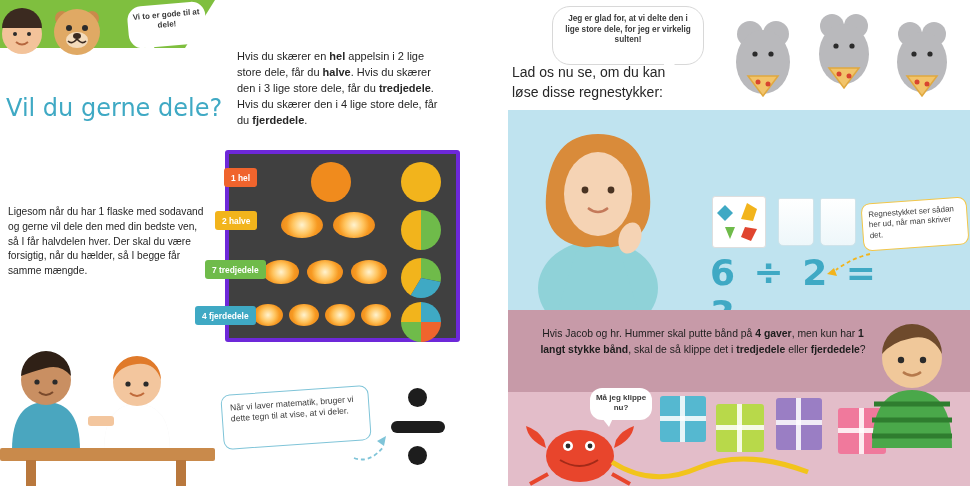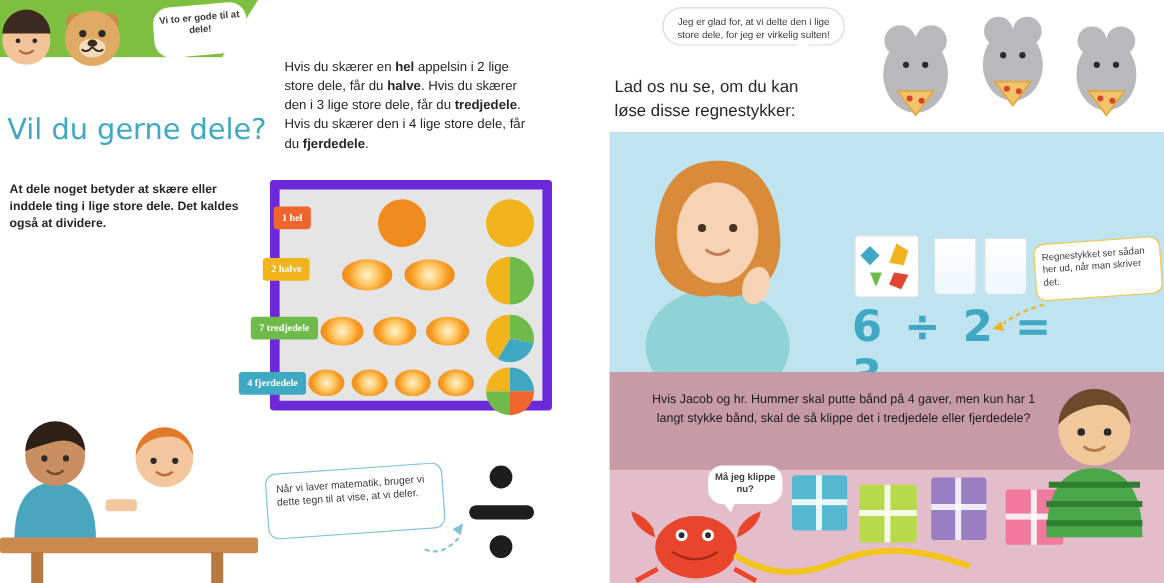"Jeg er glad for, at" .speech-mouse { font-weight: normal -> bold; height: 32px -> 59px }
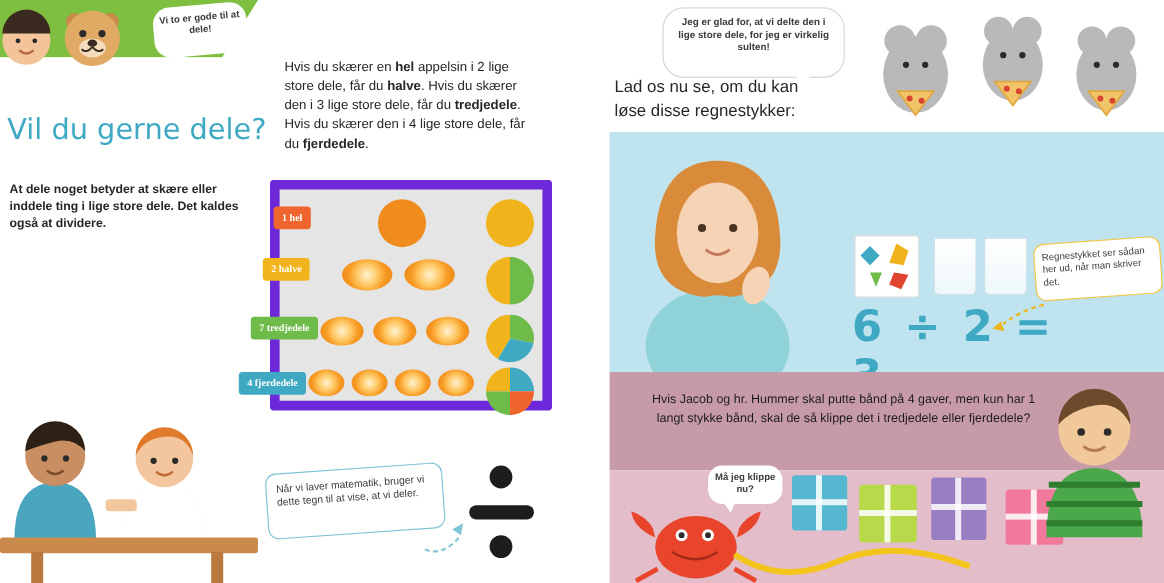"At dele noget betyder at" div.lead { html: <div>At dele noget betyder at skære eller inddele ting i lige store dele. Det kaldes også at dividere.</div> -> none }
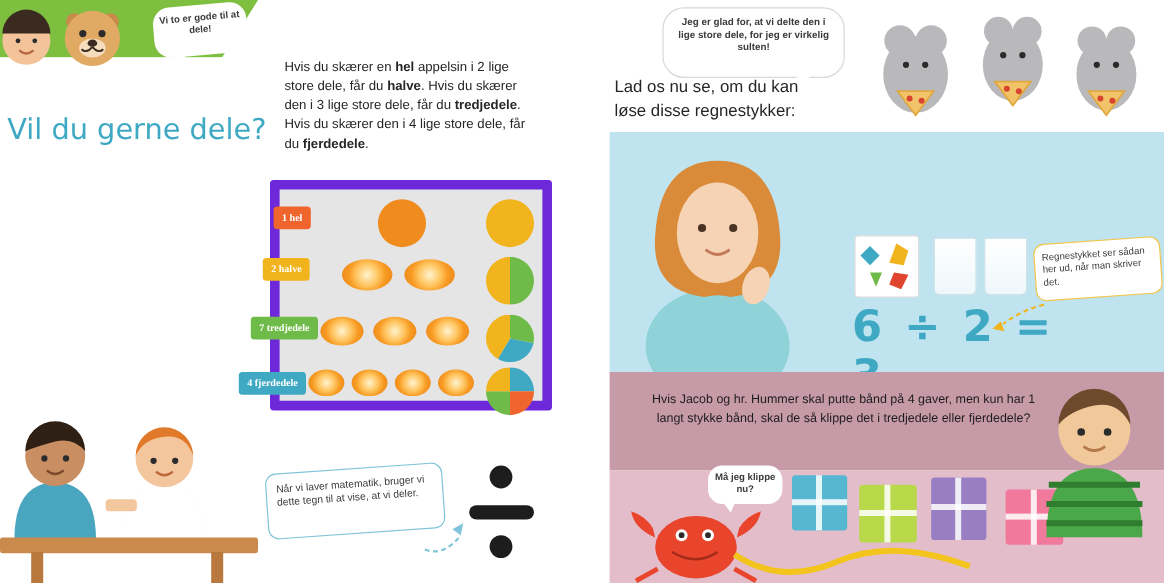"1 hel" .board { background: #e5e5e5 -> #404040; border: 8px solid #6d28d9 -> 4px solid #6d28d9; font-family: Liberation Serif, serif -> none }
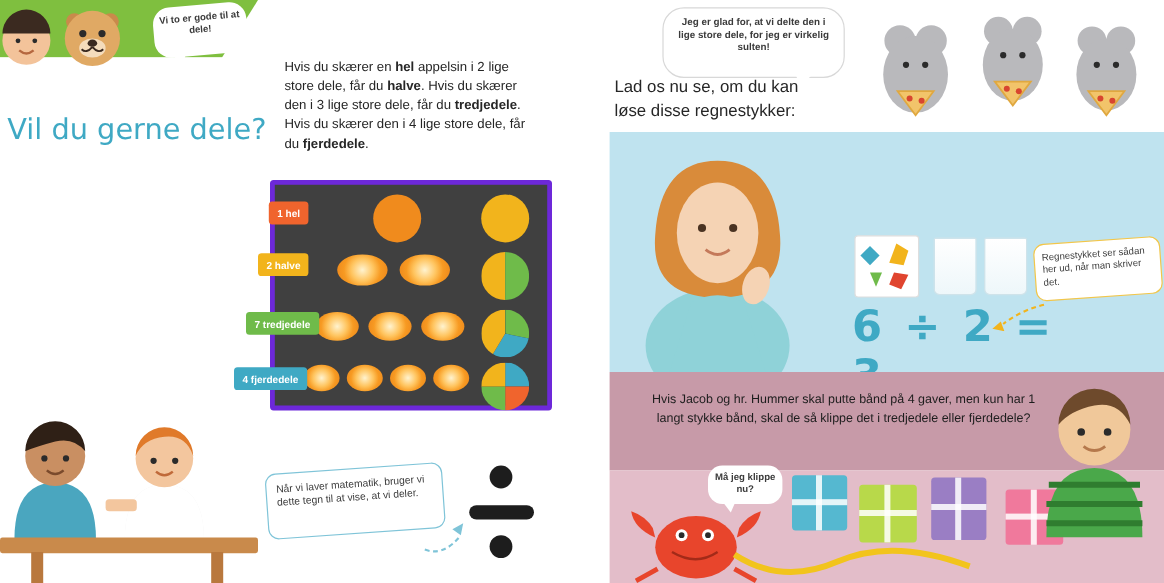"Ligesom når du har 1" div.body-left { html: none -> <div>Ligesom når du har 1 flaske med sodavand og gerne vil dele den med din bedste ven, så I får halvdelen hver. Der skal du være forsigtig, når du hælder, så I begge får samme mængde.</div> }
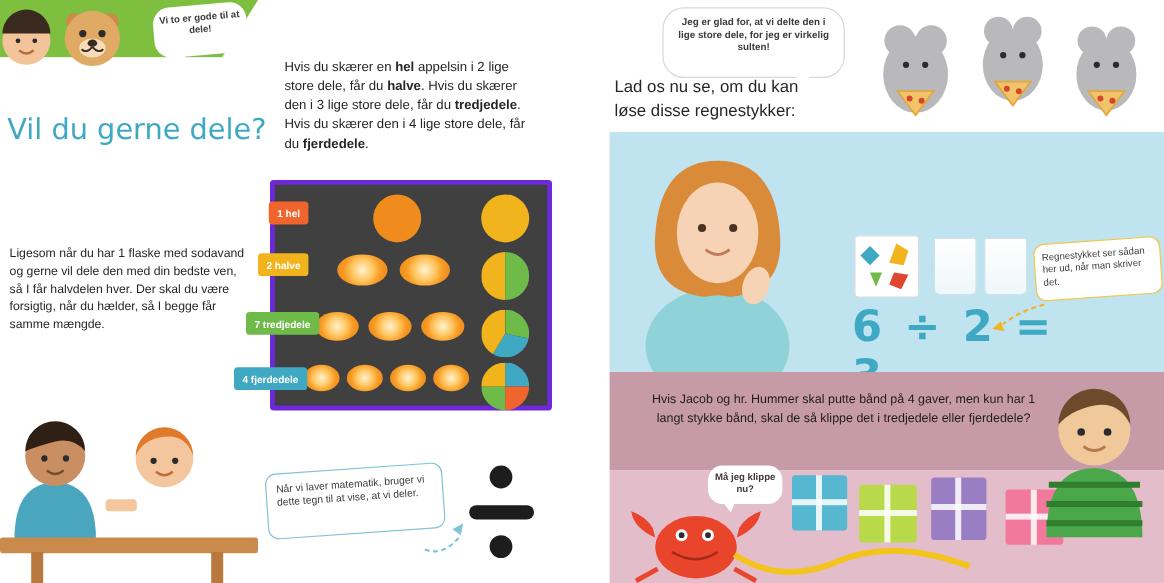"4 gaver" .jacob-text b { font-weight: normal -> bold }
